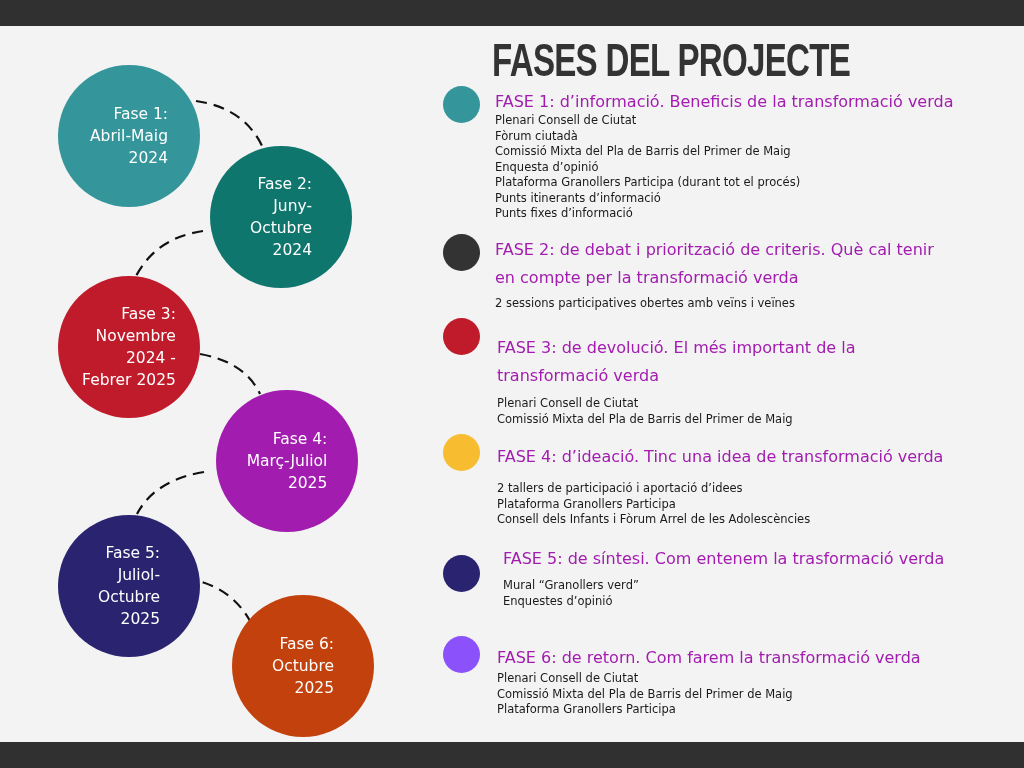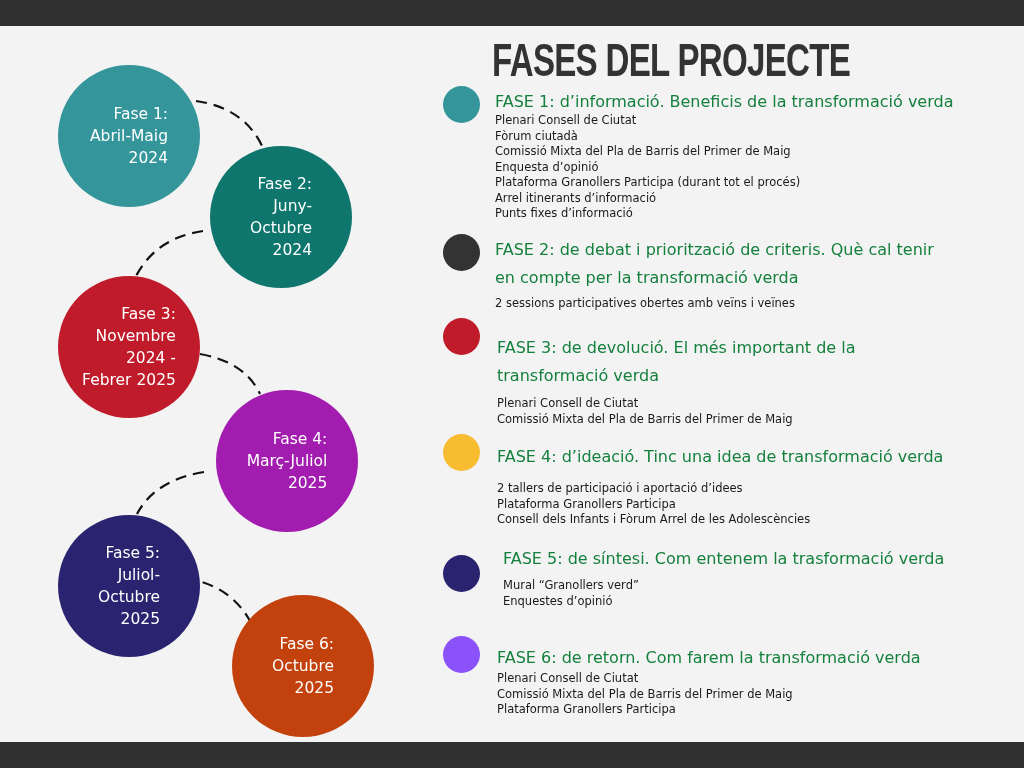"FASE 1: d’informació. Beneficis de" .phase-title { color: #15803d -> #a21caf }
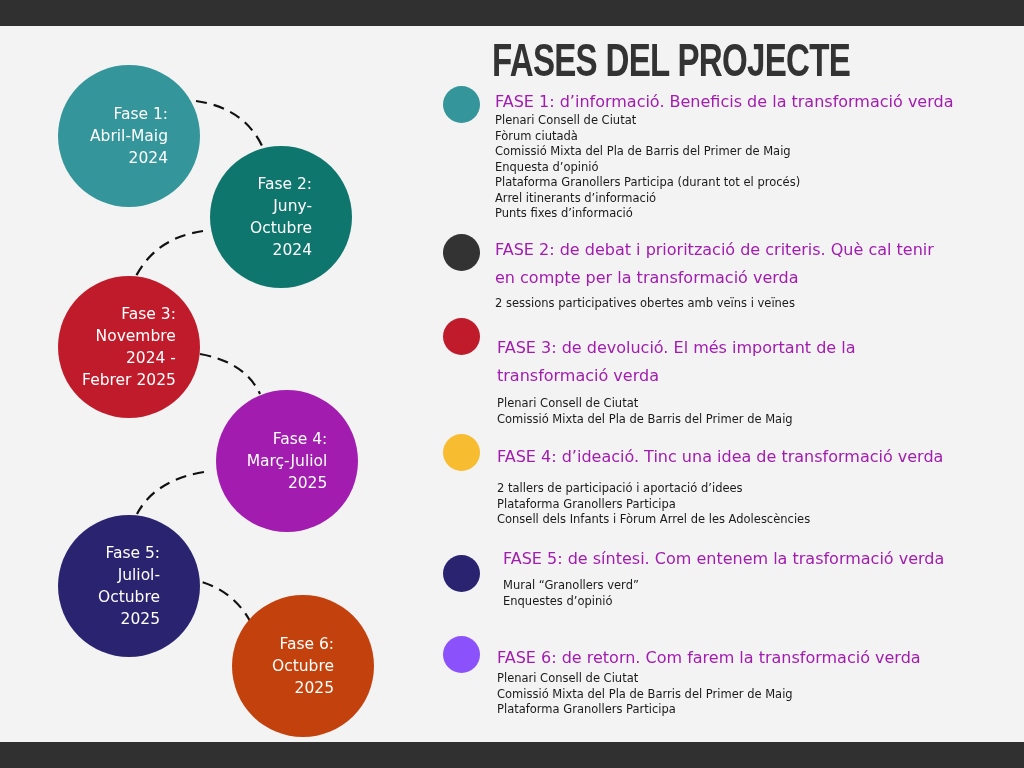"Arrel itinerants d’informació" div { text: Arrel -> Punts }
